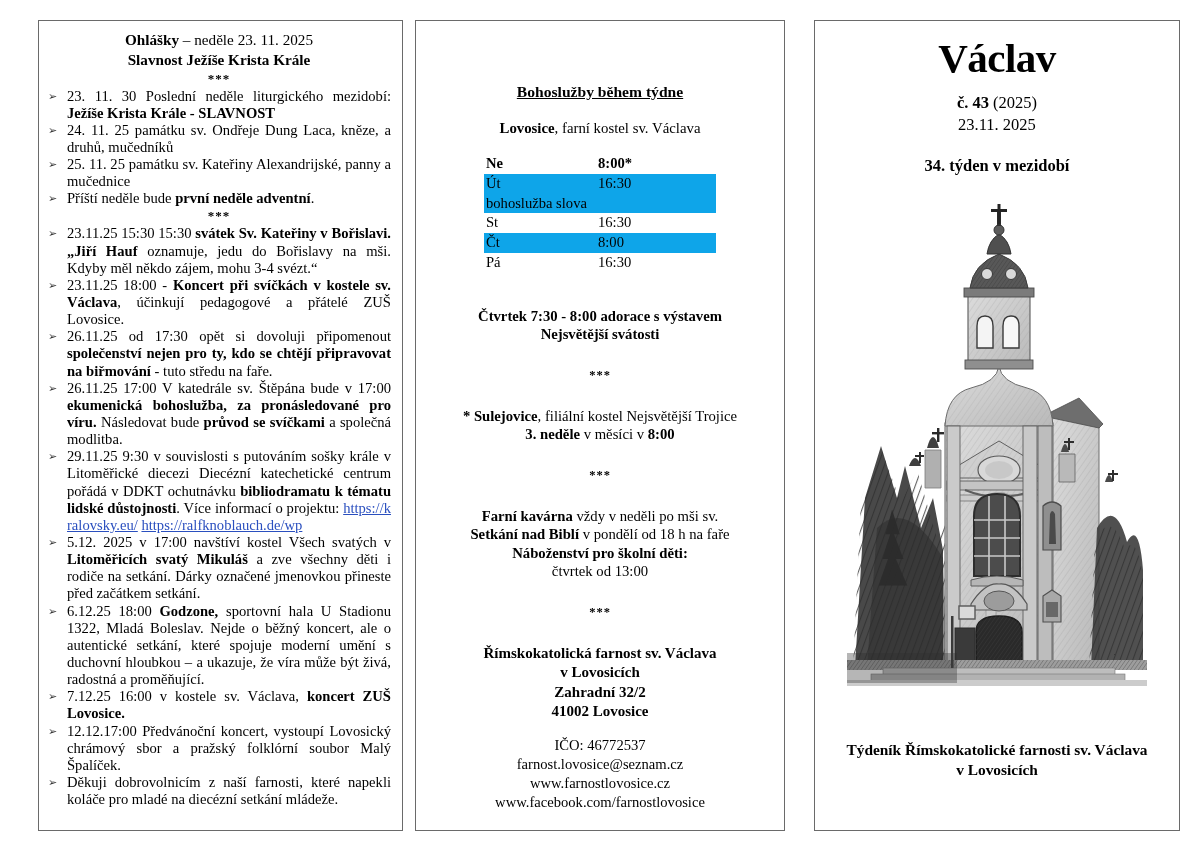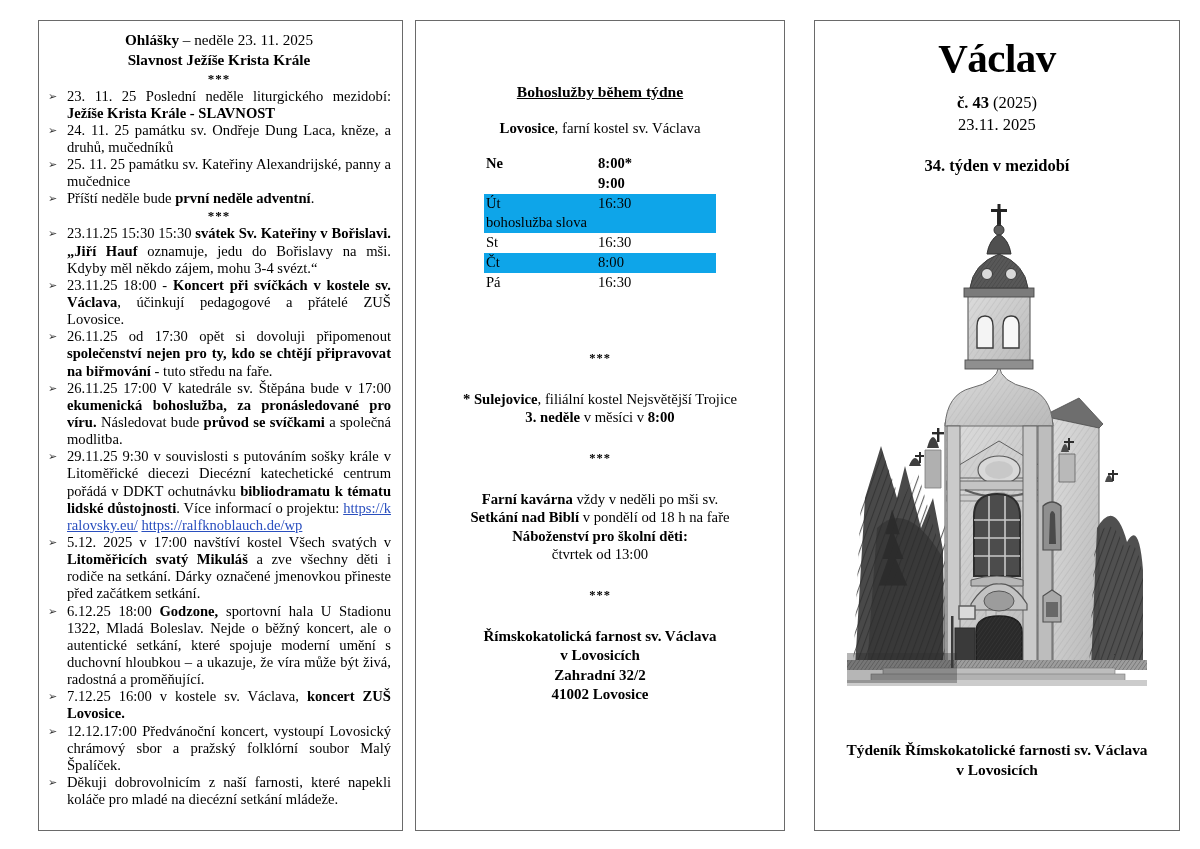"23. 11. 25 Poslední neděle" span { text: 25 -> 30 }
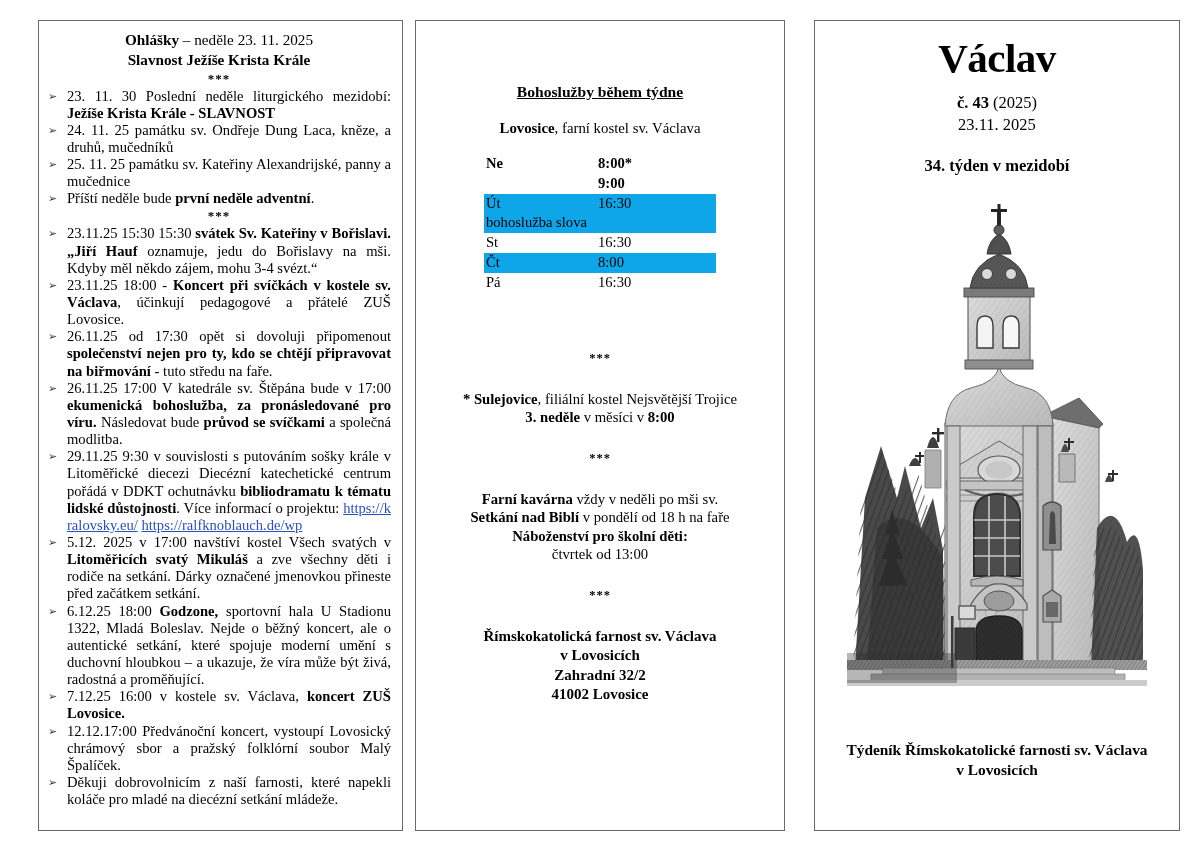"9:00" tr { html: <tr> <td></td> <td>9:00</td> </tr> -> none }
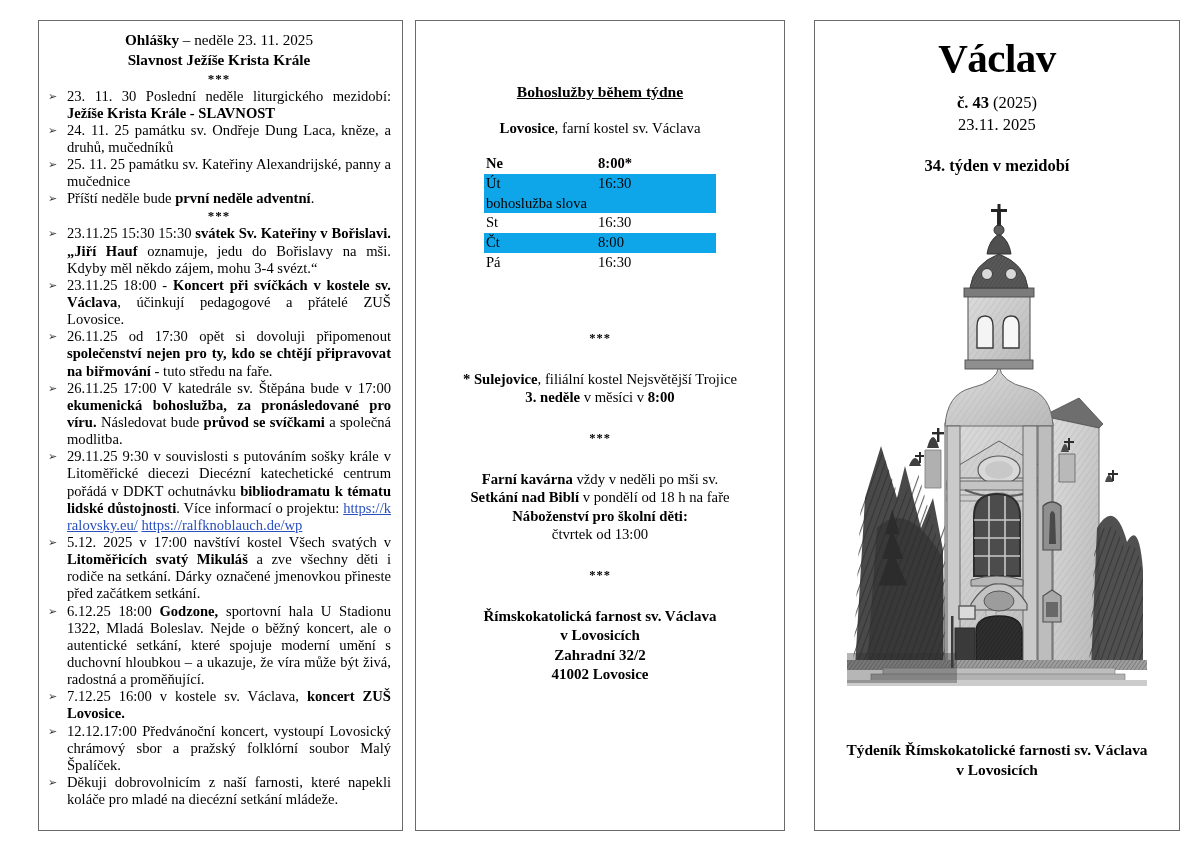"Čtvrtek 7:30 - 8:00 adorace" div.c2-block { html: none -> <div> <span>Čtvrtek 7:30 - 8:00 adorace s výstavem</span><br> <span>Nejsvětější svátosti</span> </div> }
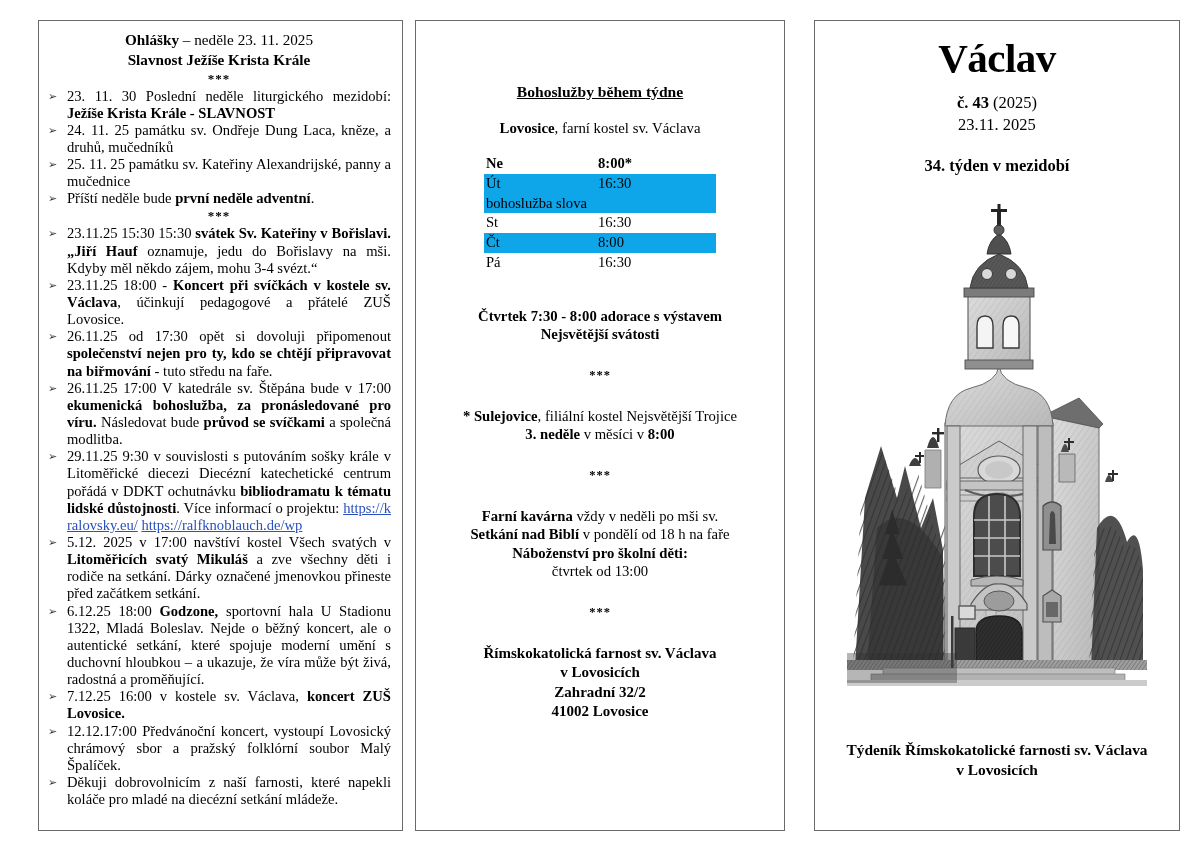"IČO: 46772537" div.contact { html: none -> <div> <span>IČO: 46772537</span><br> <span>farnost.lovosice@seznam.cz</span><br> <span>www.farnostlovosice.cz</span><br> <span>www.facebook.com/farnostlovosice</span> </div> }
